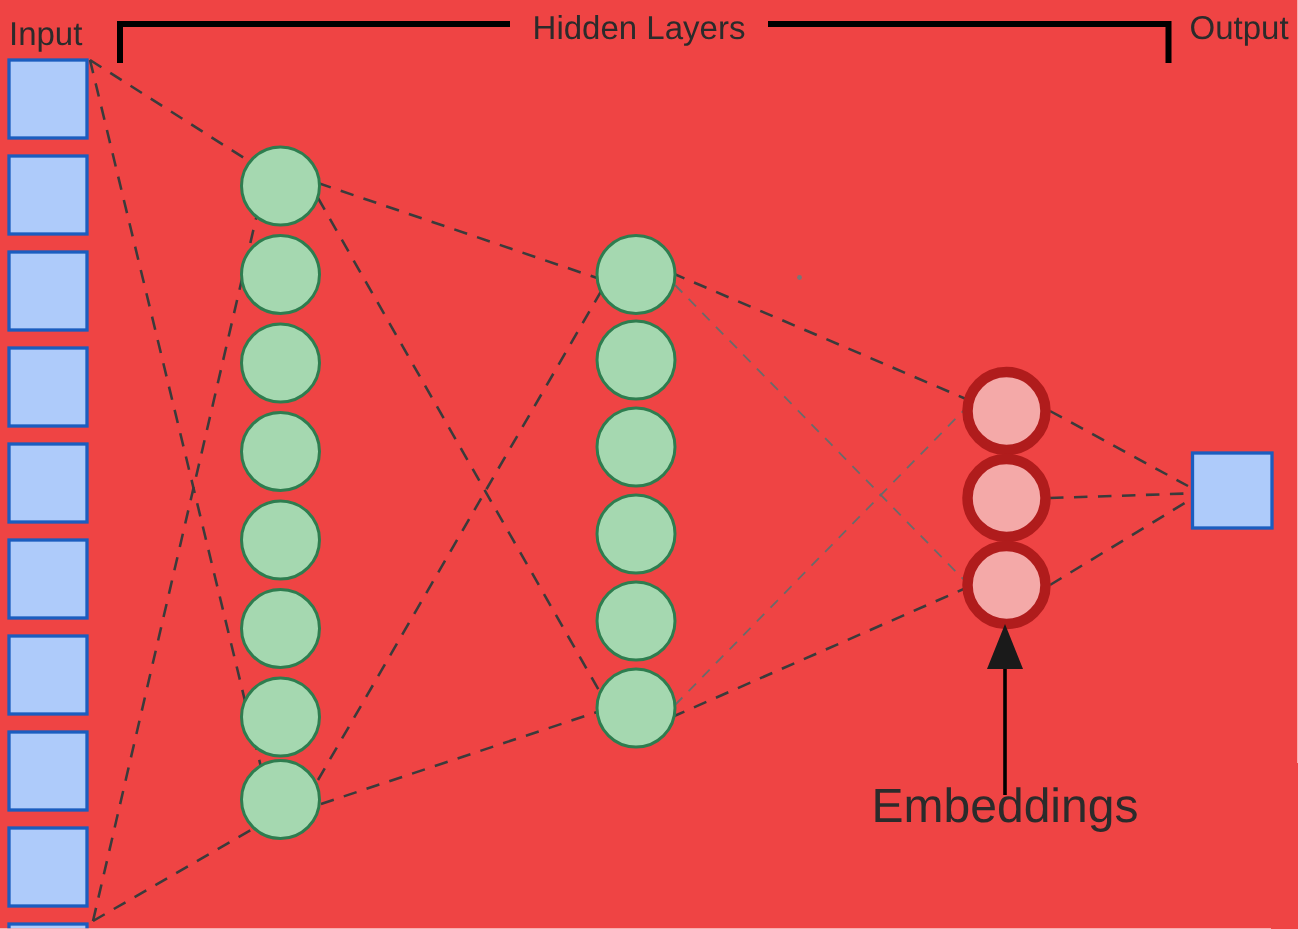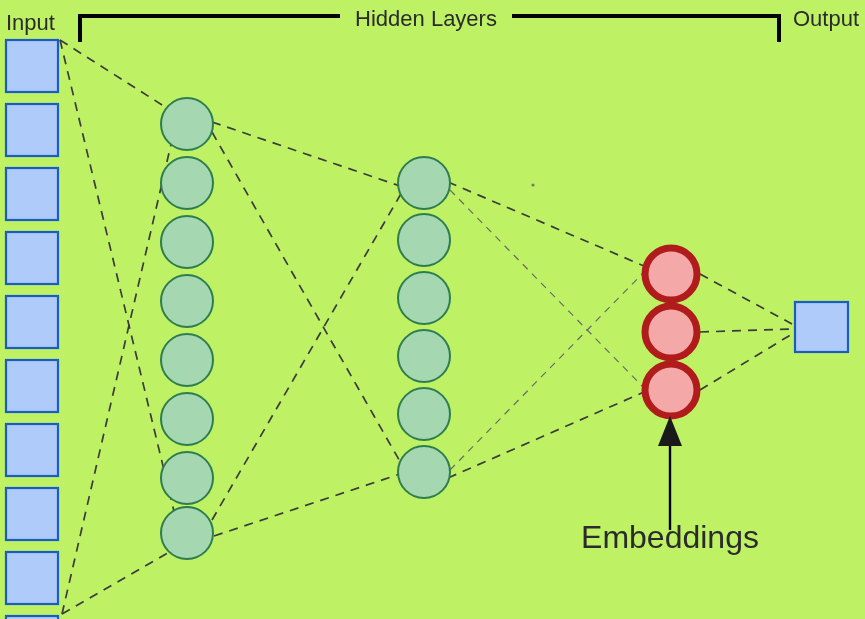"Input" #diagram-root { background: #bef264 -> #ef4444 }
